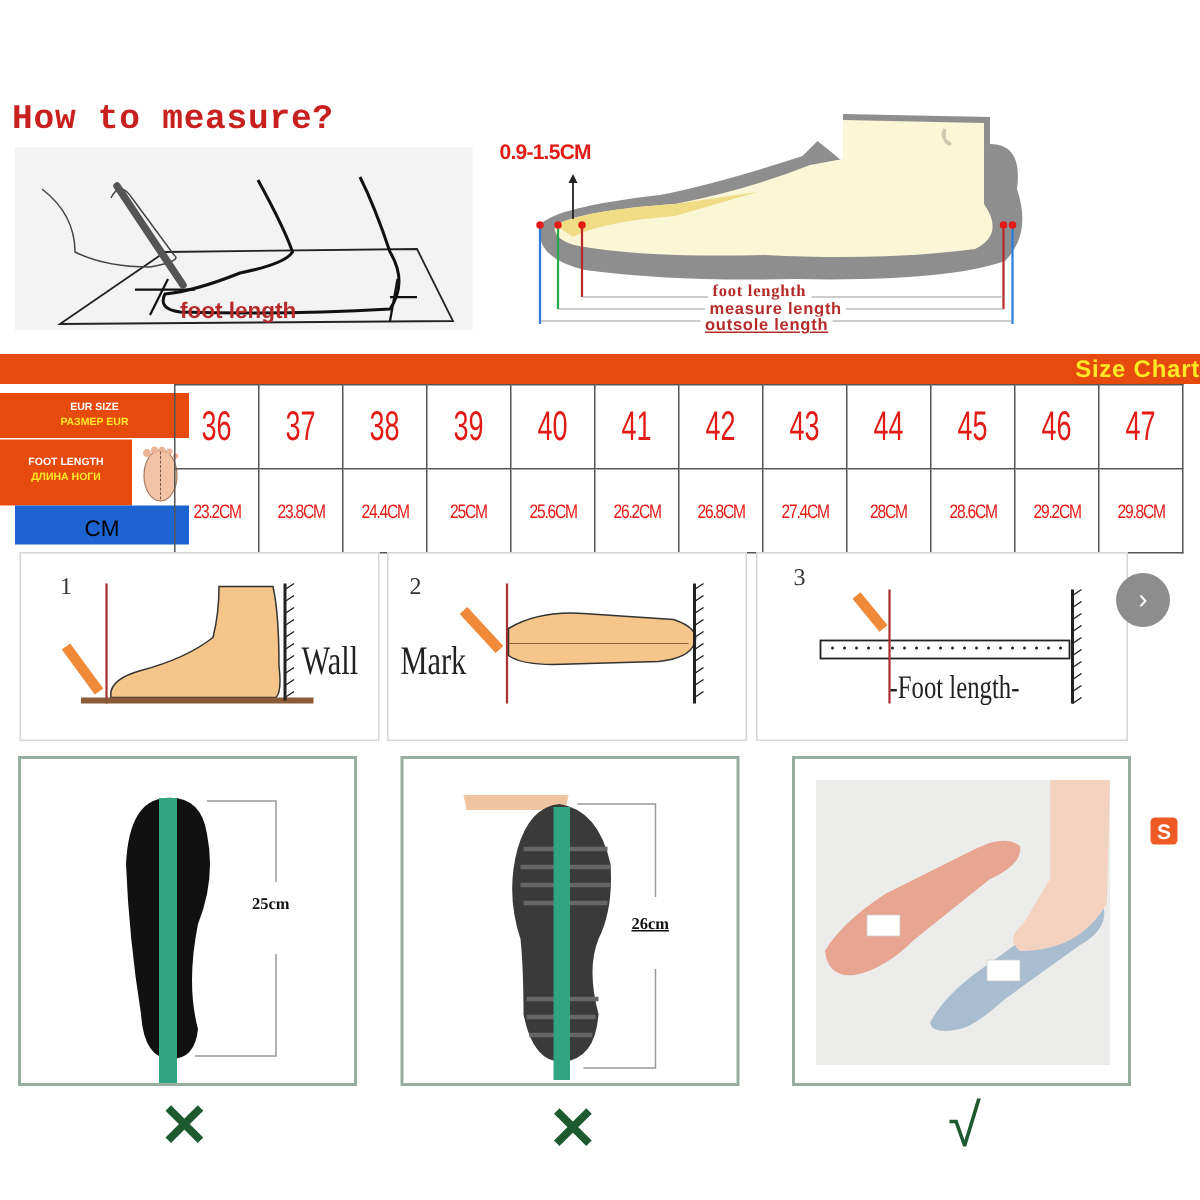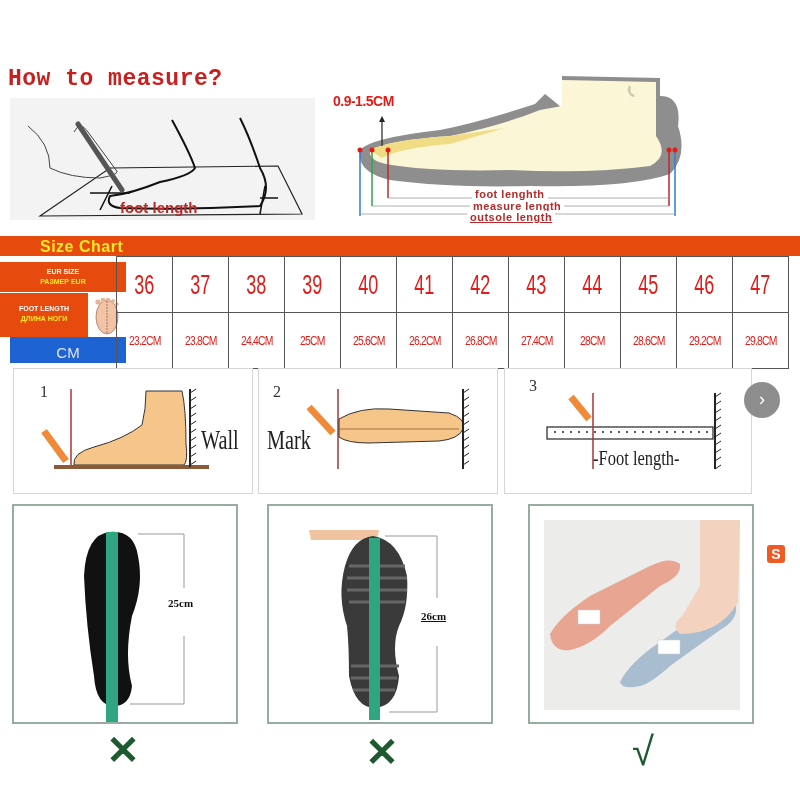"foot lenghth" div.abs { font-family: none -> Liberation Serif, serif }
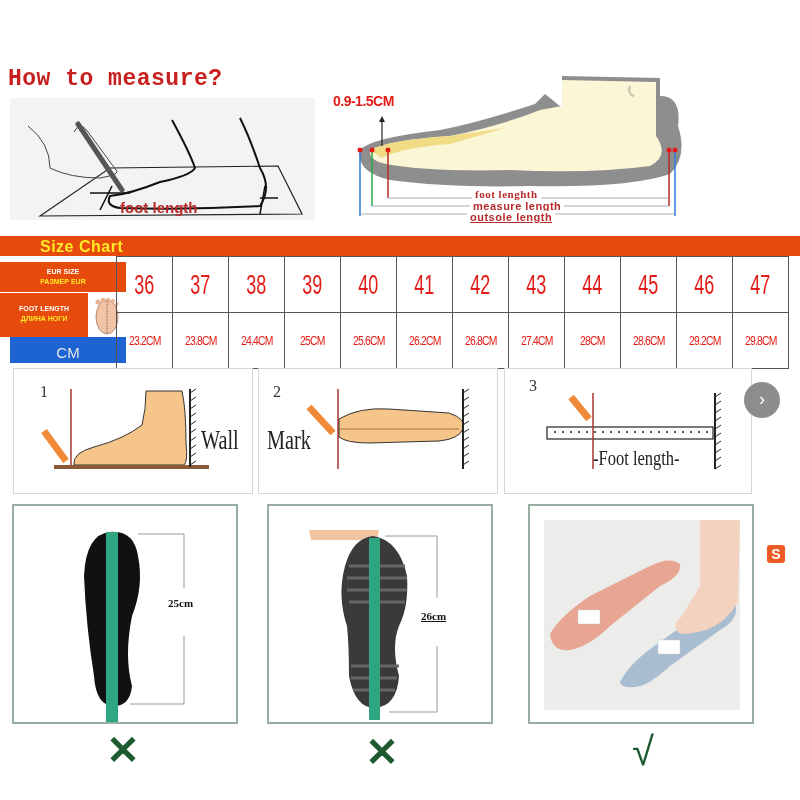"Size Chart" .chart-title { text-align: left -> right }
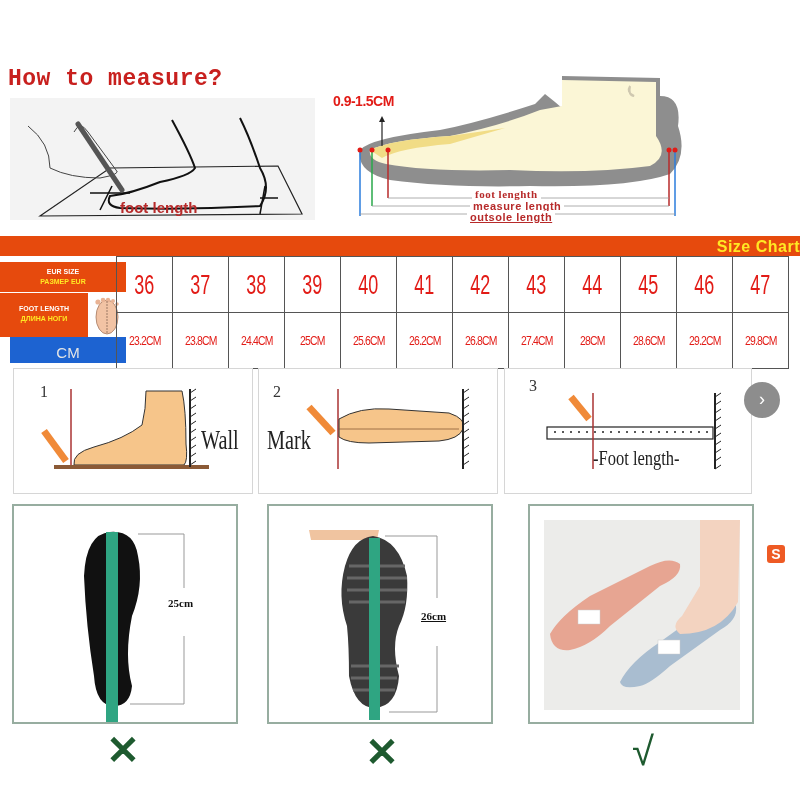"CM" .lbl-cm { color: #e5e5e5 -> #000000 }
